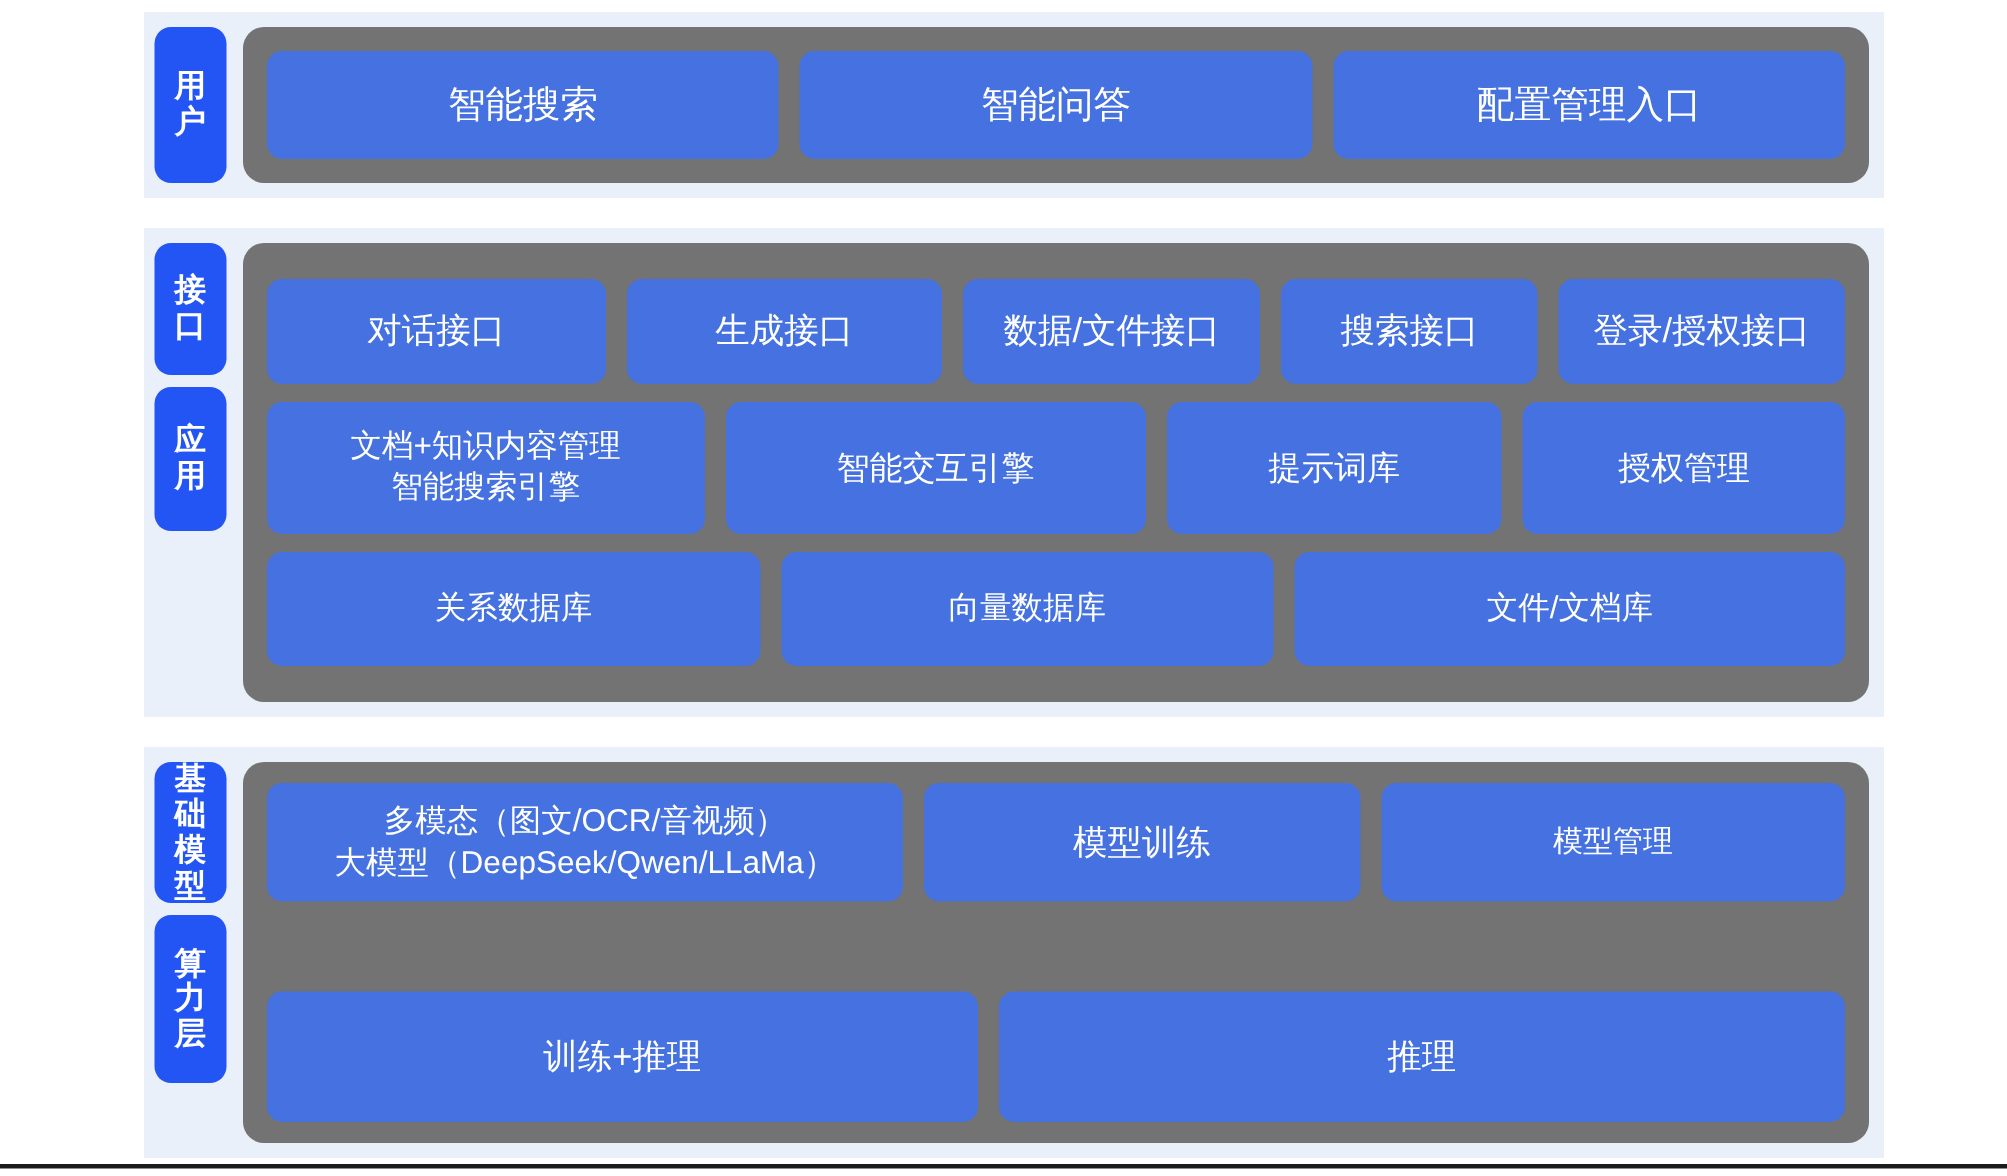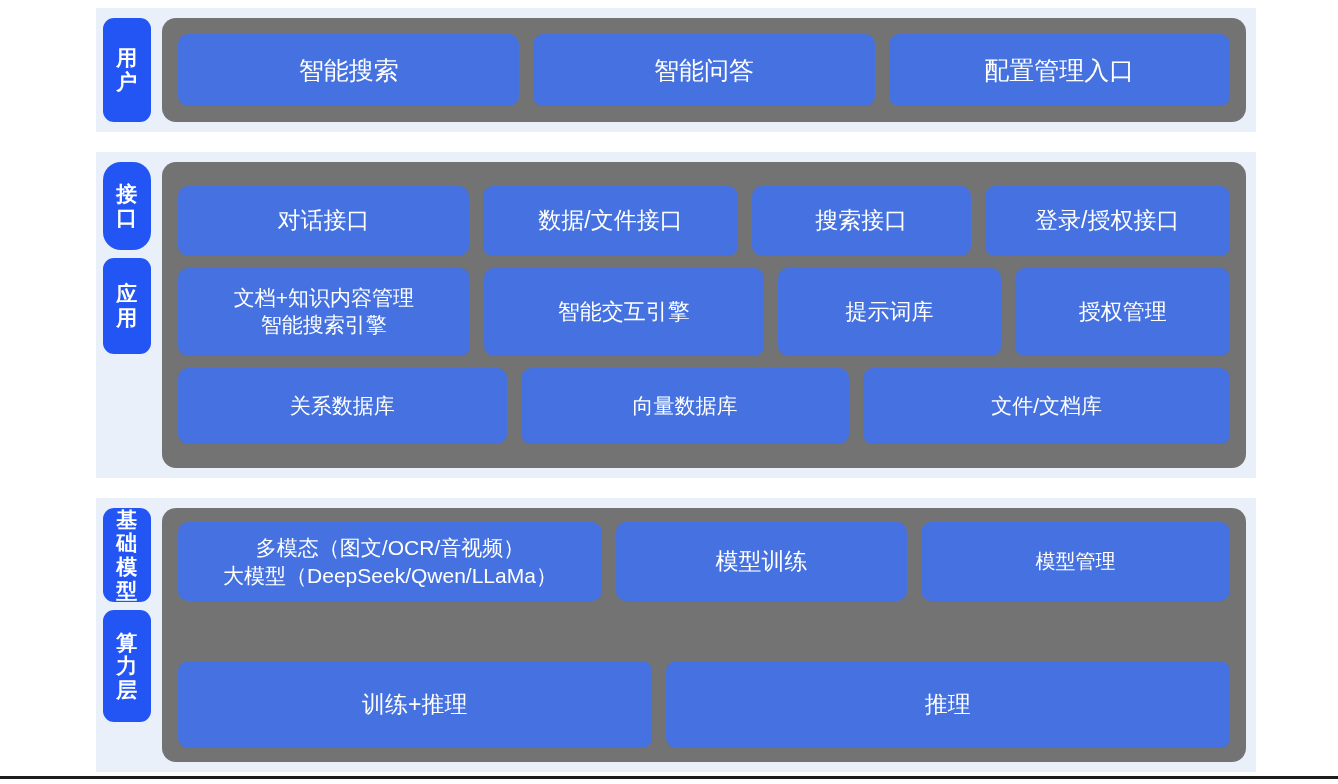"接口" .band-mid .rp-jiekou { border-radius: 18px -> none }
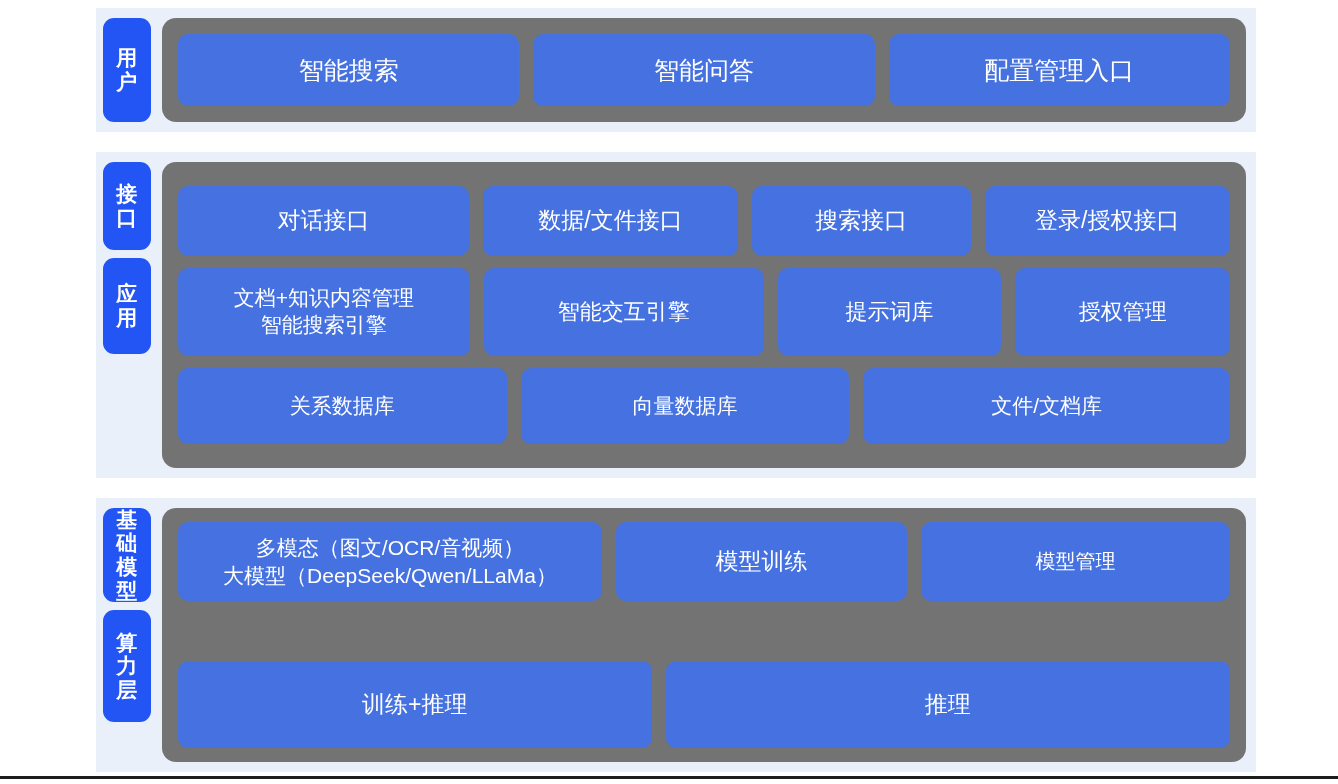"生成接口" div.box { html: none -> <div>生成接口</div> }
